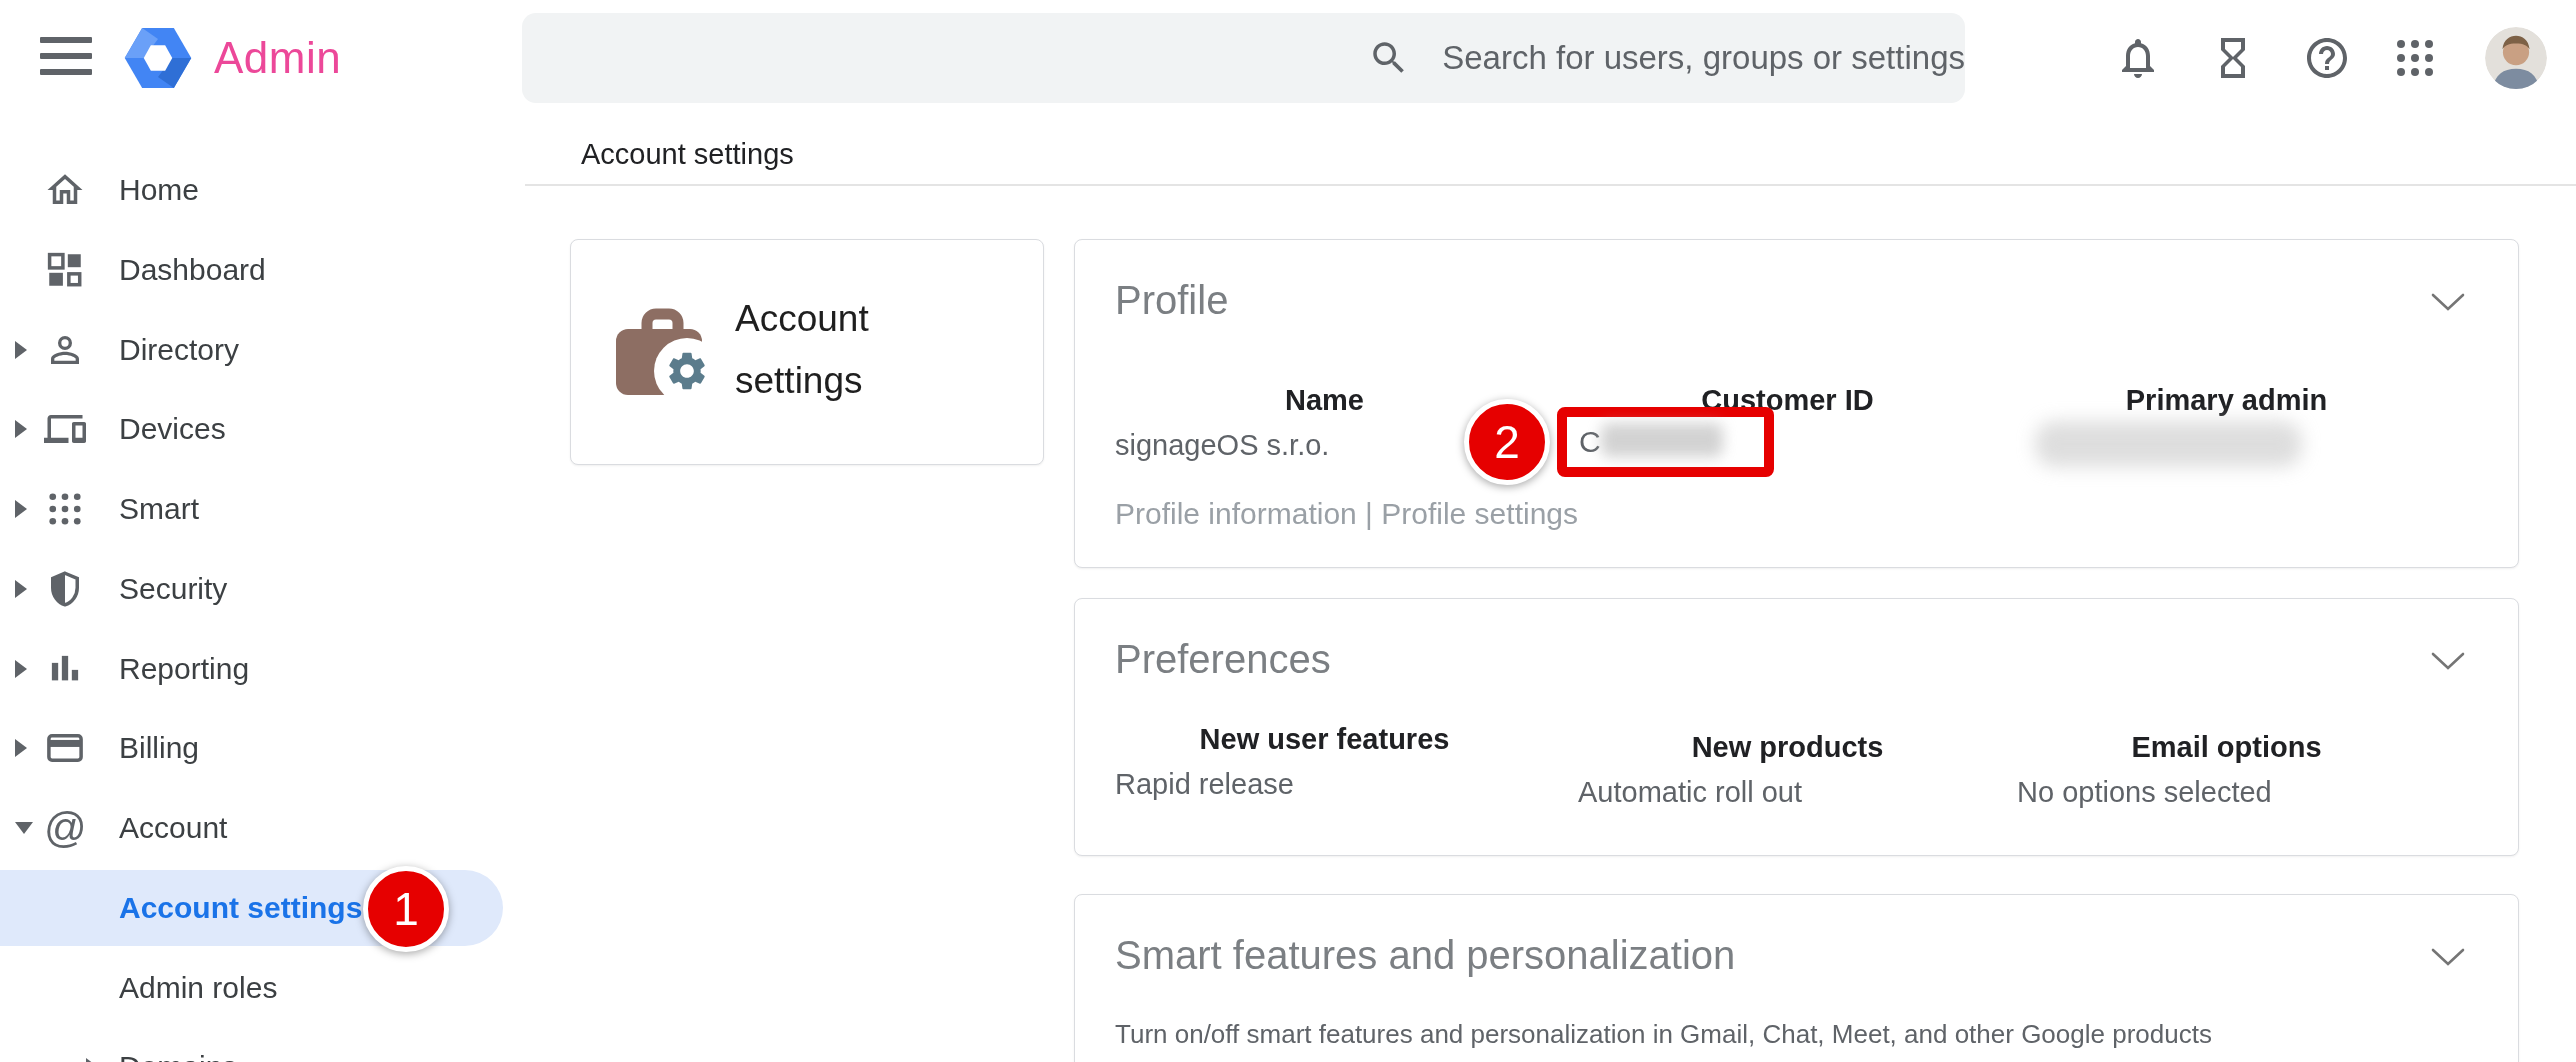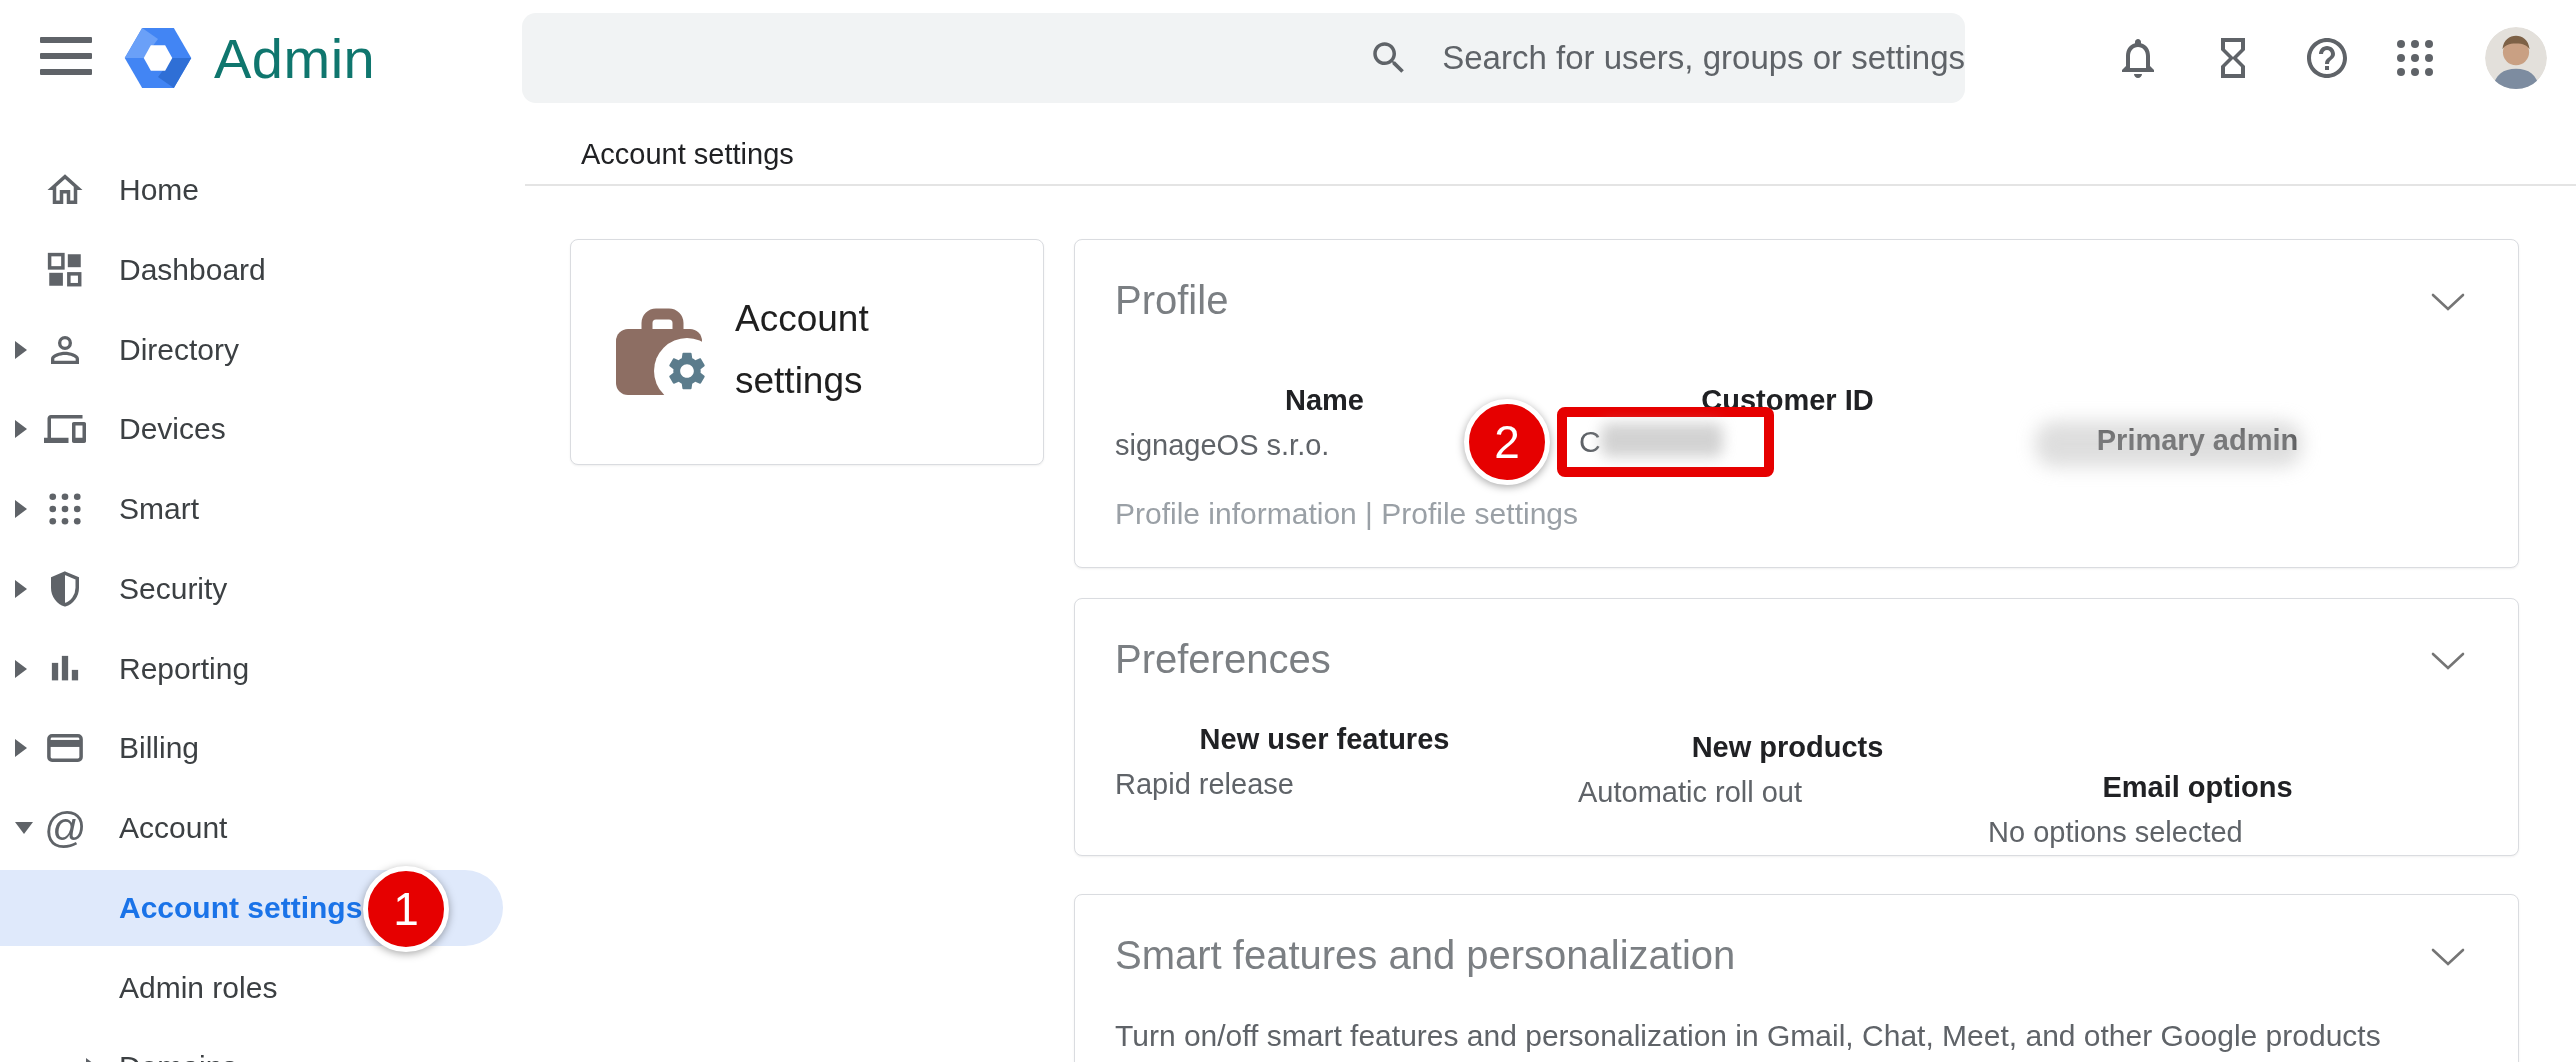"Admin" .logo-text { color: #0f766e -> #ec4899; font-size: 56px -> 44px }
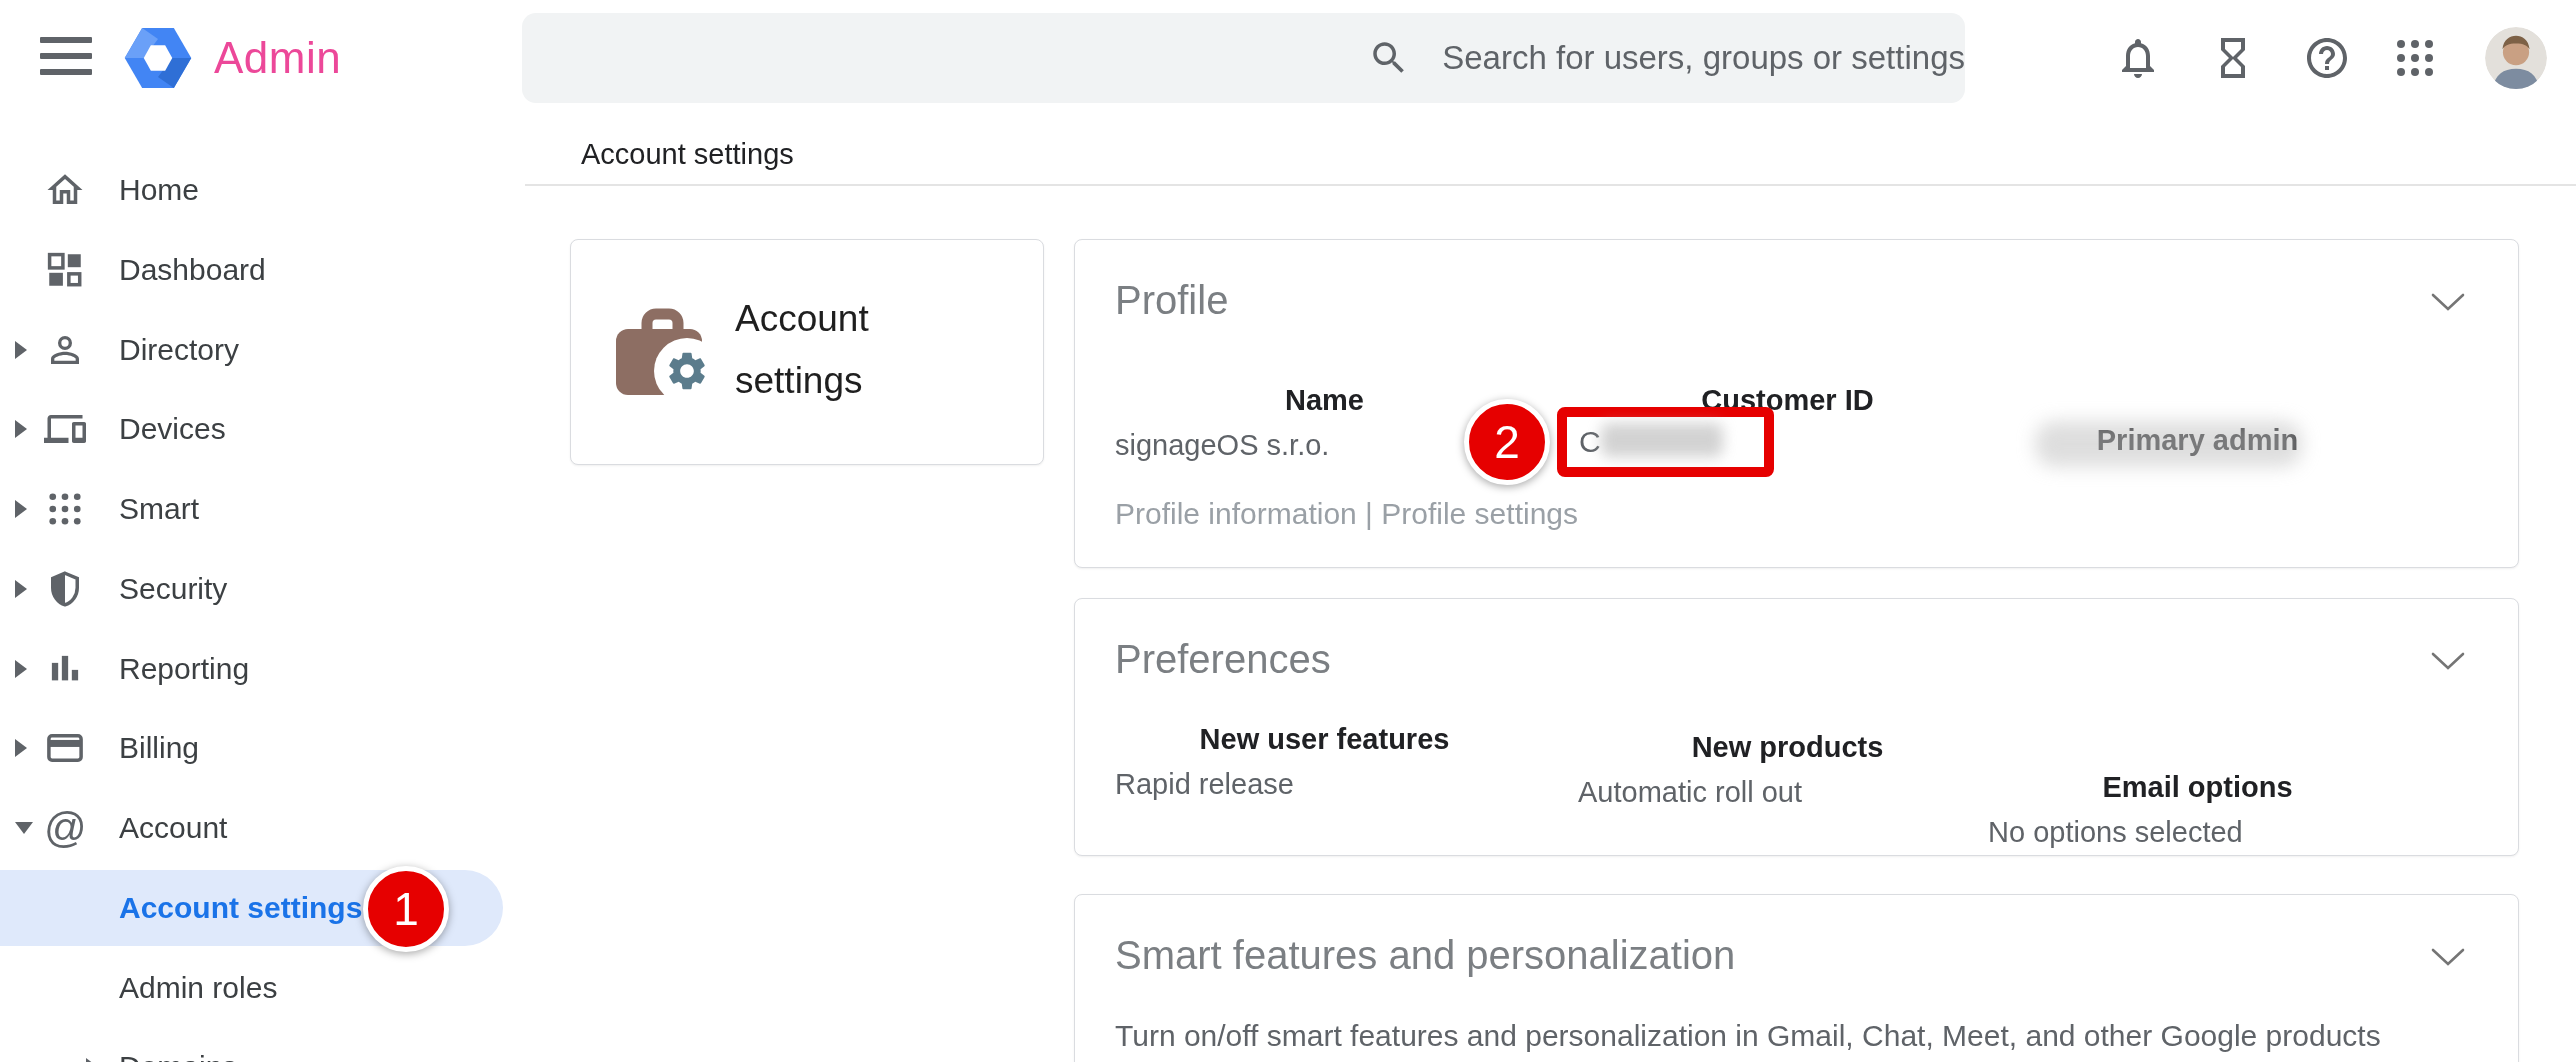"Primary admin" .col3 { left: 913px -> 942px; margin-top: 40px -> none }
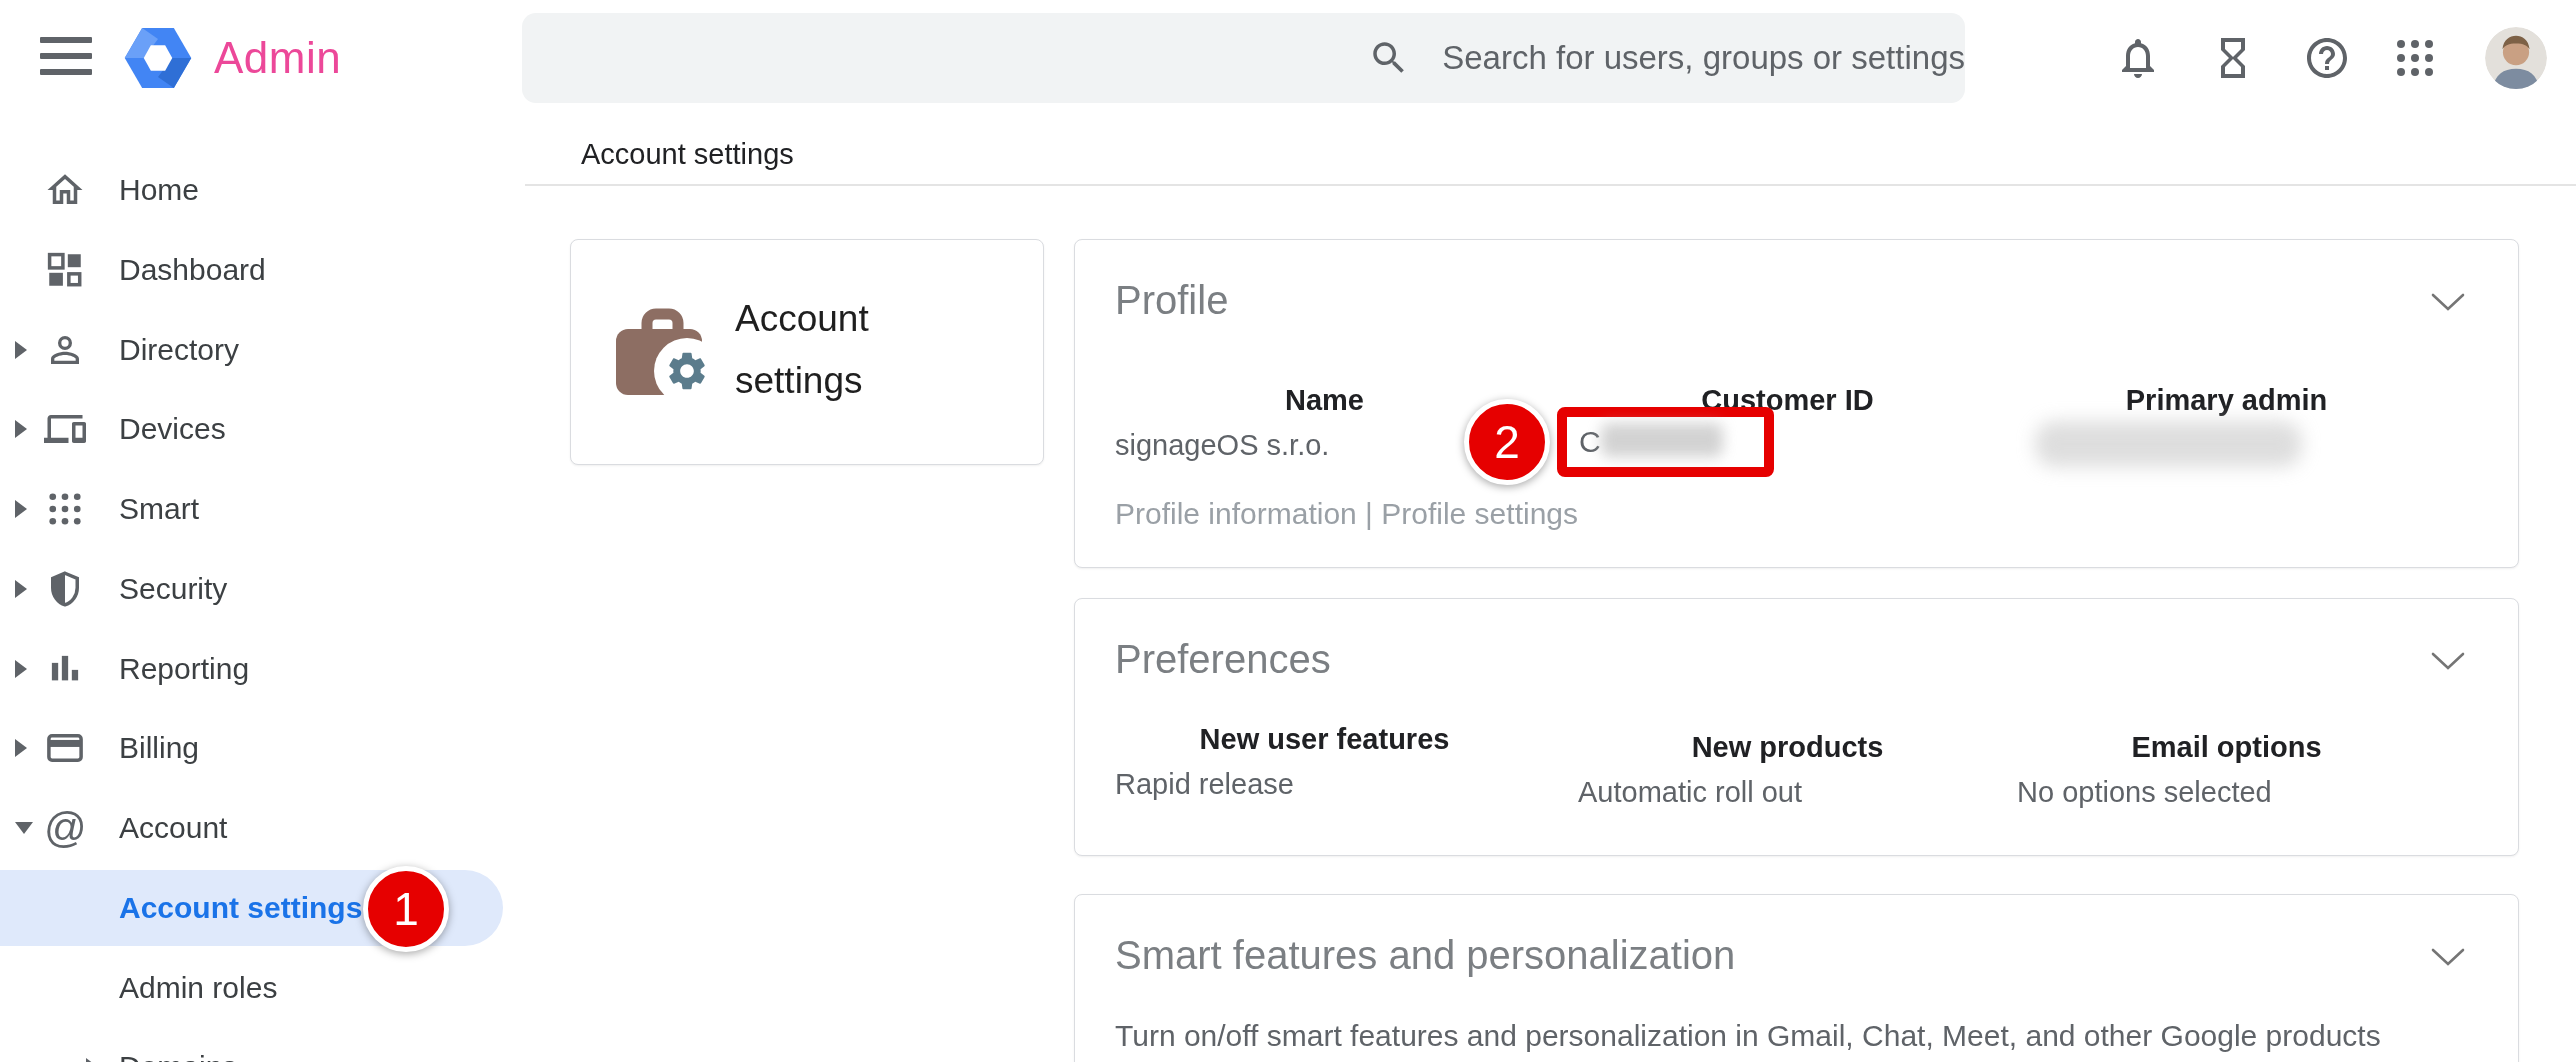"Turn on/off smart features and" .smart-desc { font-size: 30px -> 26px }
